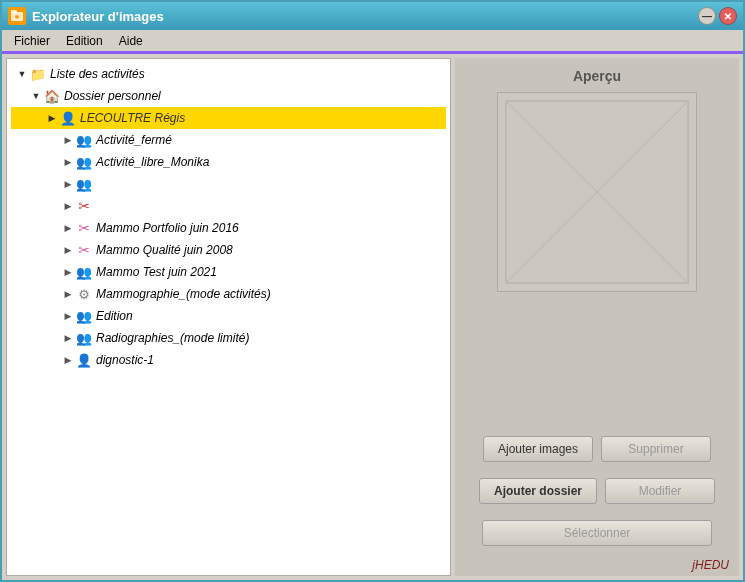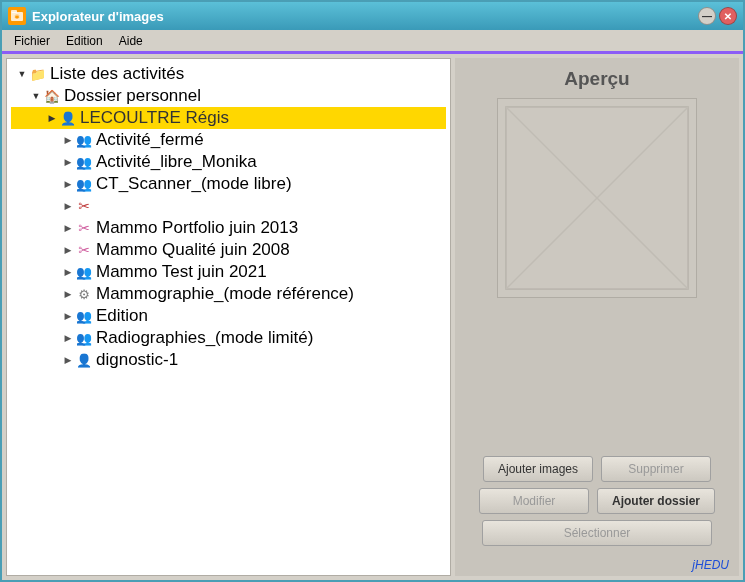"Liste des activités" .tree-label { font-size: 17px -> 12px; font-style: none -> italic }
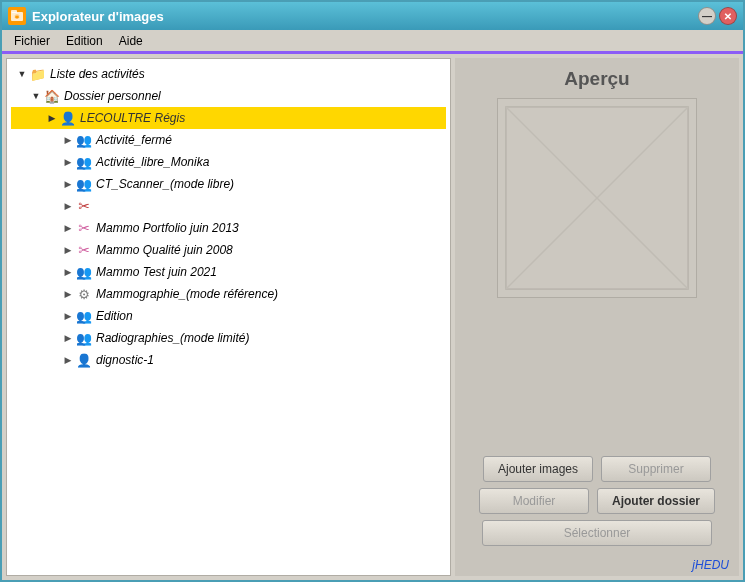"Aperçu" .apercu-label { font-size: 19px -> 14px }
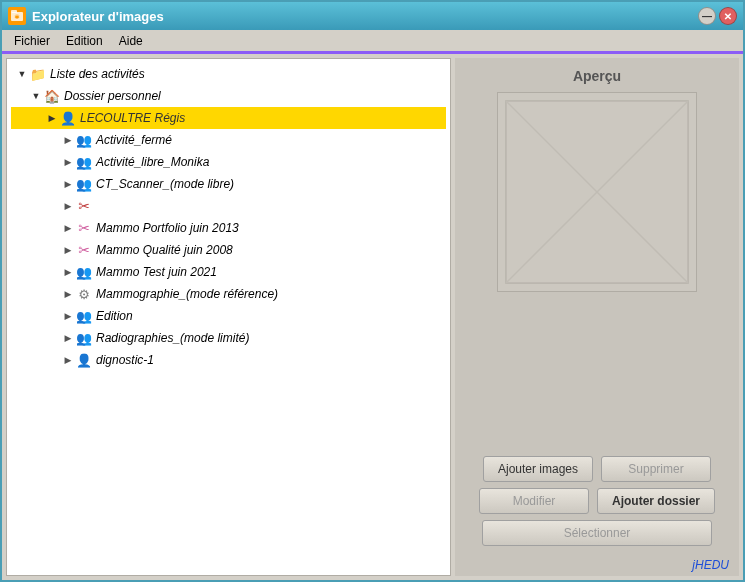"CT_Scanner_(mode libre)" span.tree-label { html: <span>CT_Scanner_(mode libre)</span> -> none }
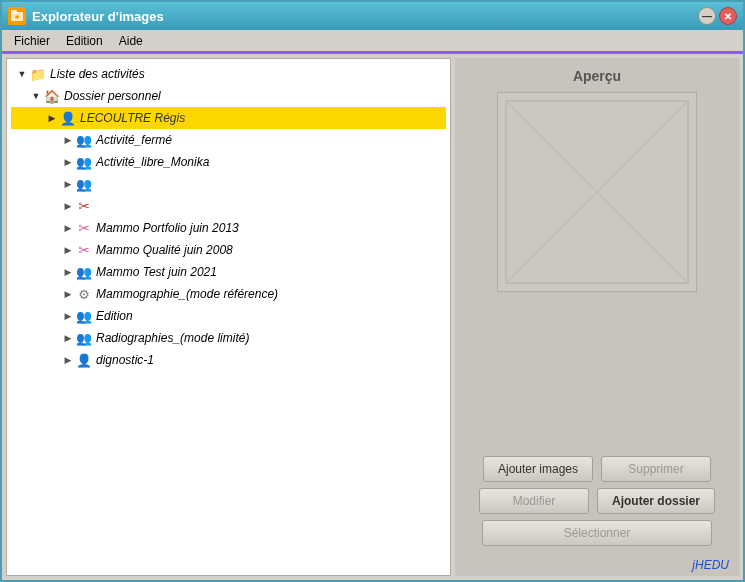"Mammo Portfolio juin 2013" span.tree-label { text: 2013 -> 2016 }
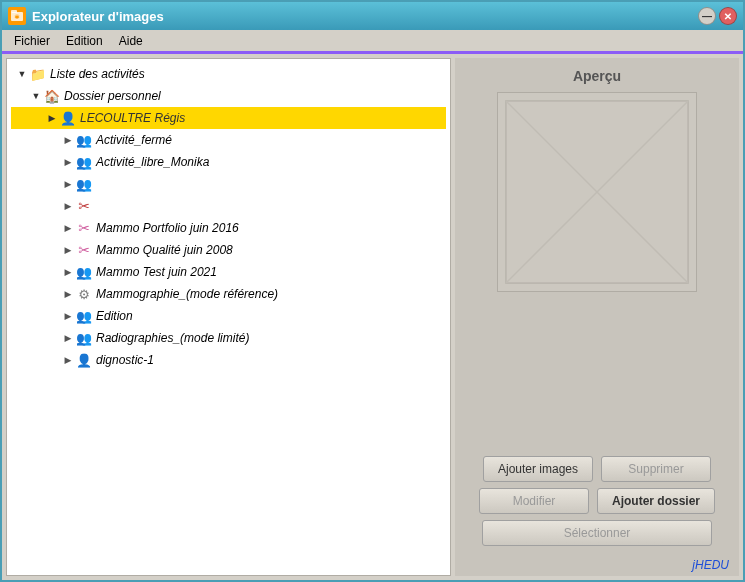"Mammographie_(mode référence)" span.tree-label { text: référence -> activités }
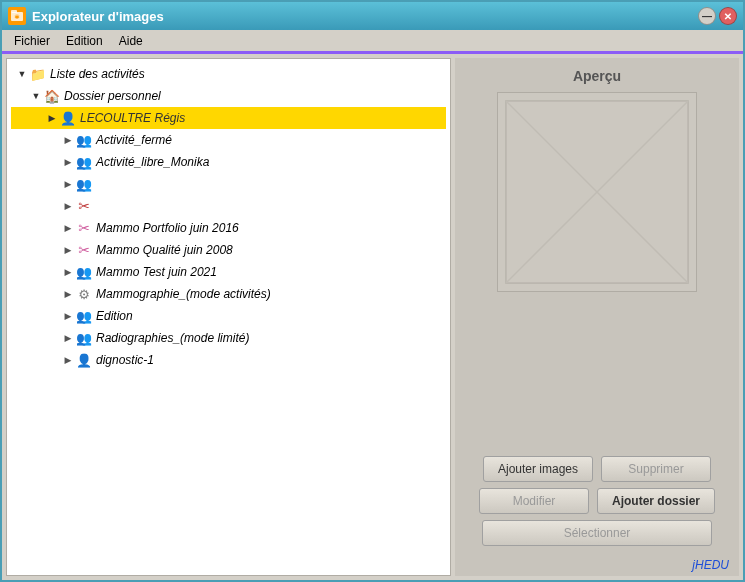"Ajouter images" .buttons-area { gap: 6px -> 16px }
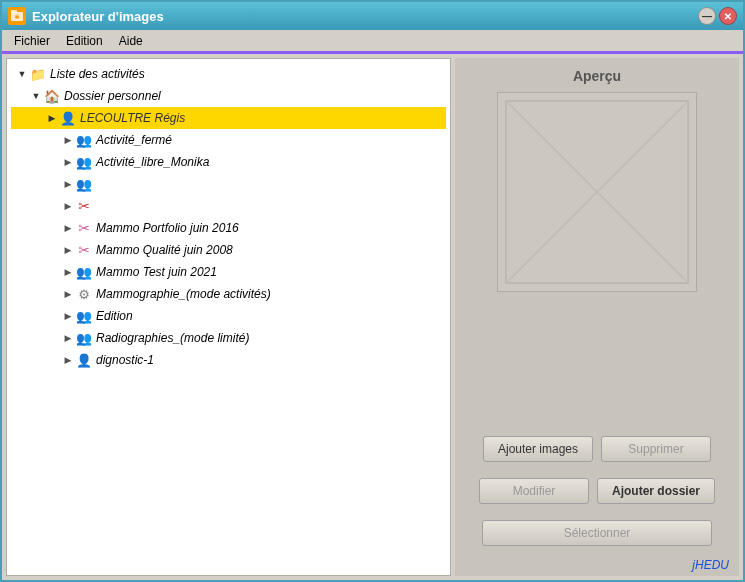"Modifier" button.action-btn { order: before "Ajouter dossier" -> after "Ajouter dossier" }
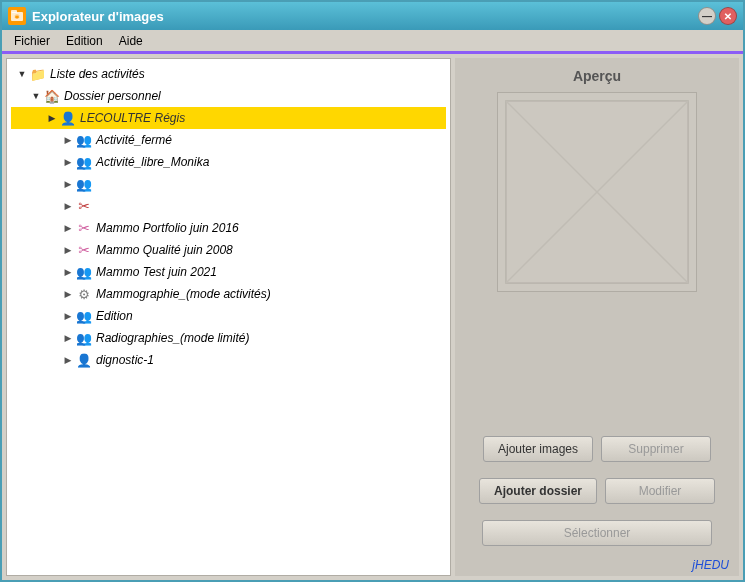"jHEDU" .jhedu-label { color: #1d4ed8 -> #7f1d1d }
